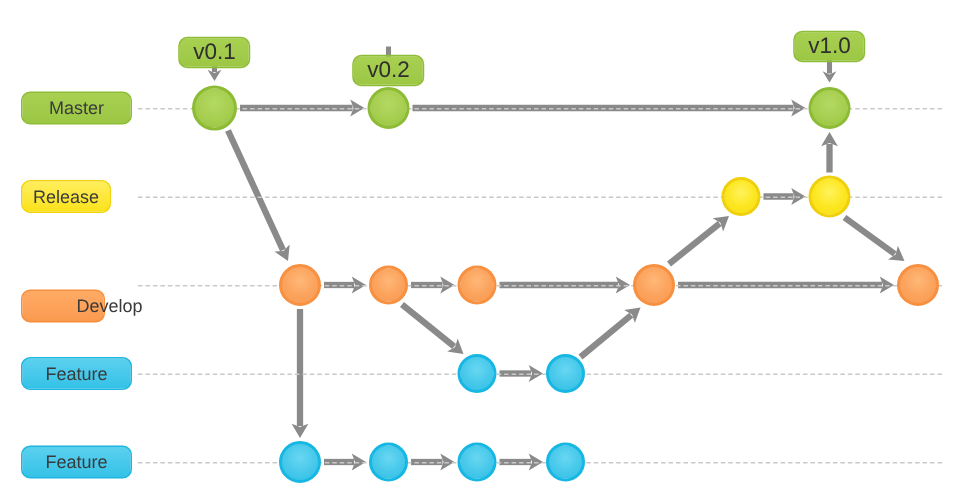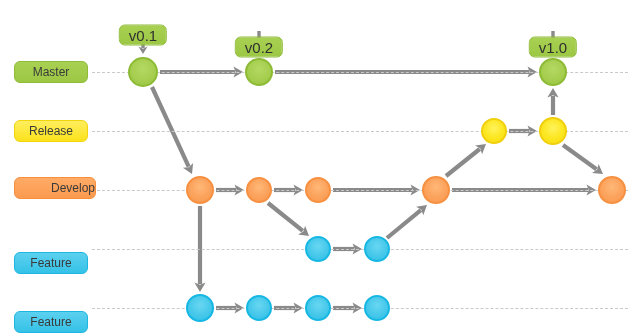"v1.0" div.tag { top: 28px -> 12px }
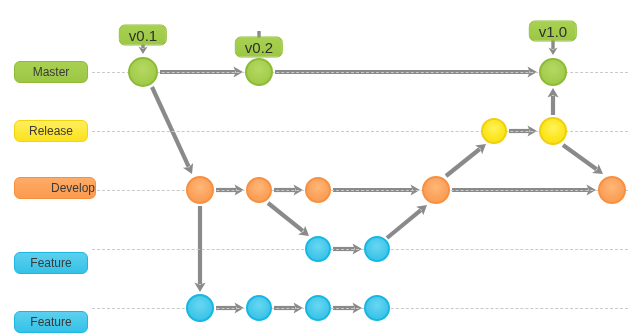"Release" div.branch-label { width: 74px -> 60px }
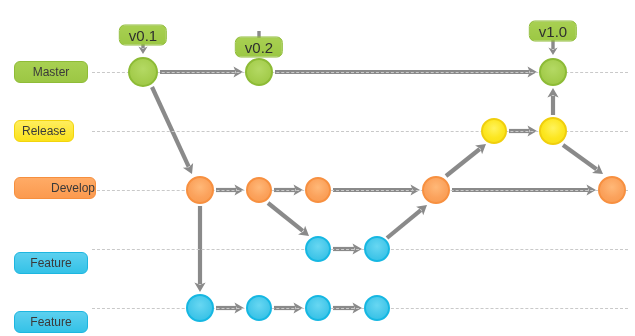"Develop" div.branch-label { top: 188px -> 204px; width: 82px -> 56px }
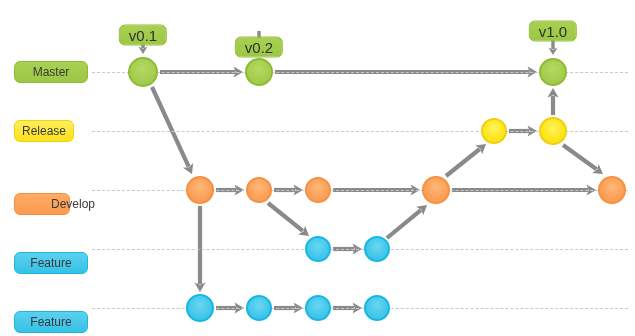"Feature" .branch-label.blue { margin-top: 14px -> none }
